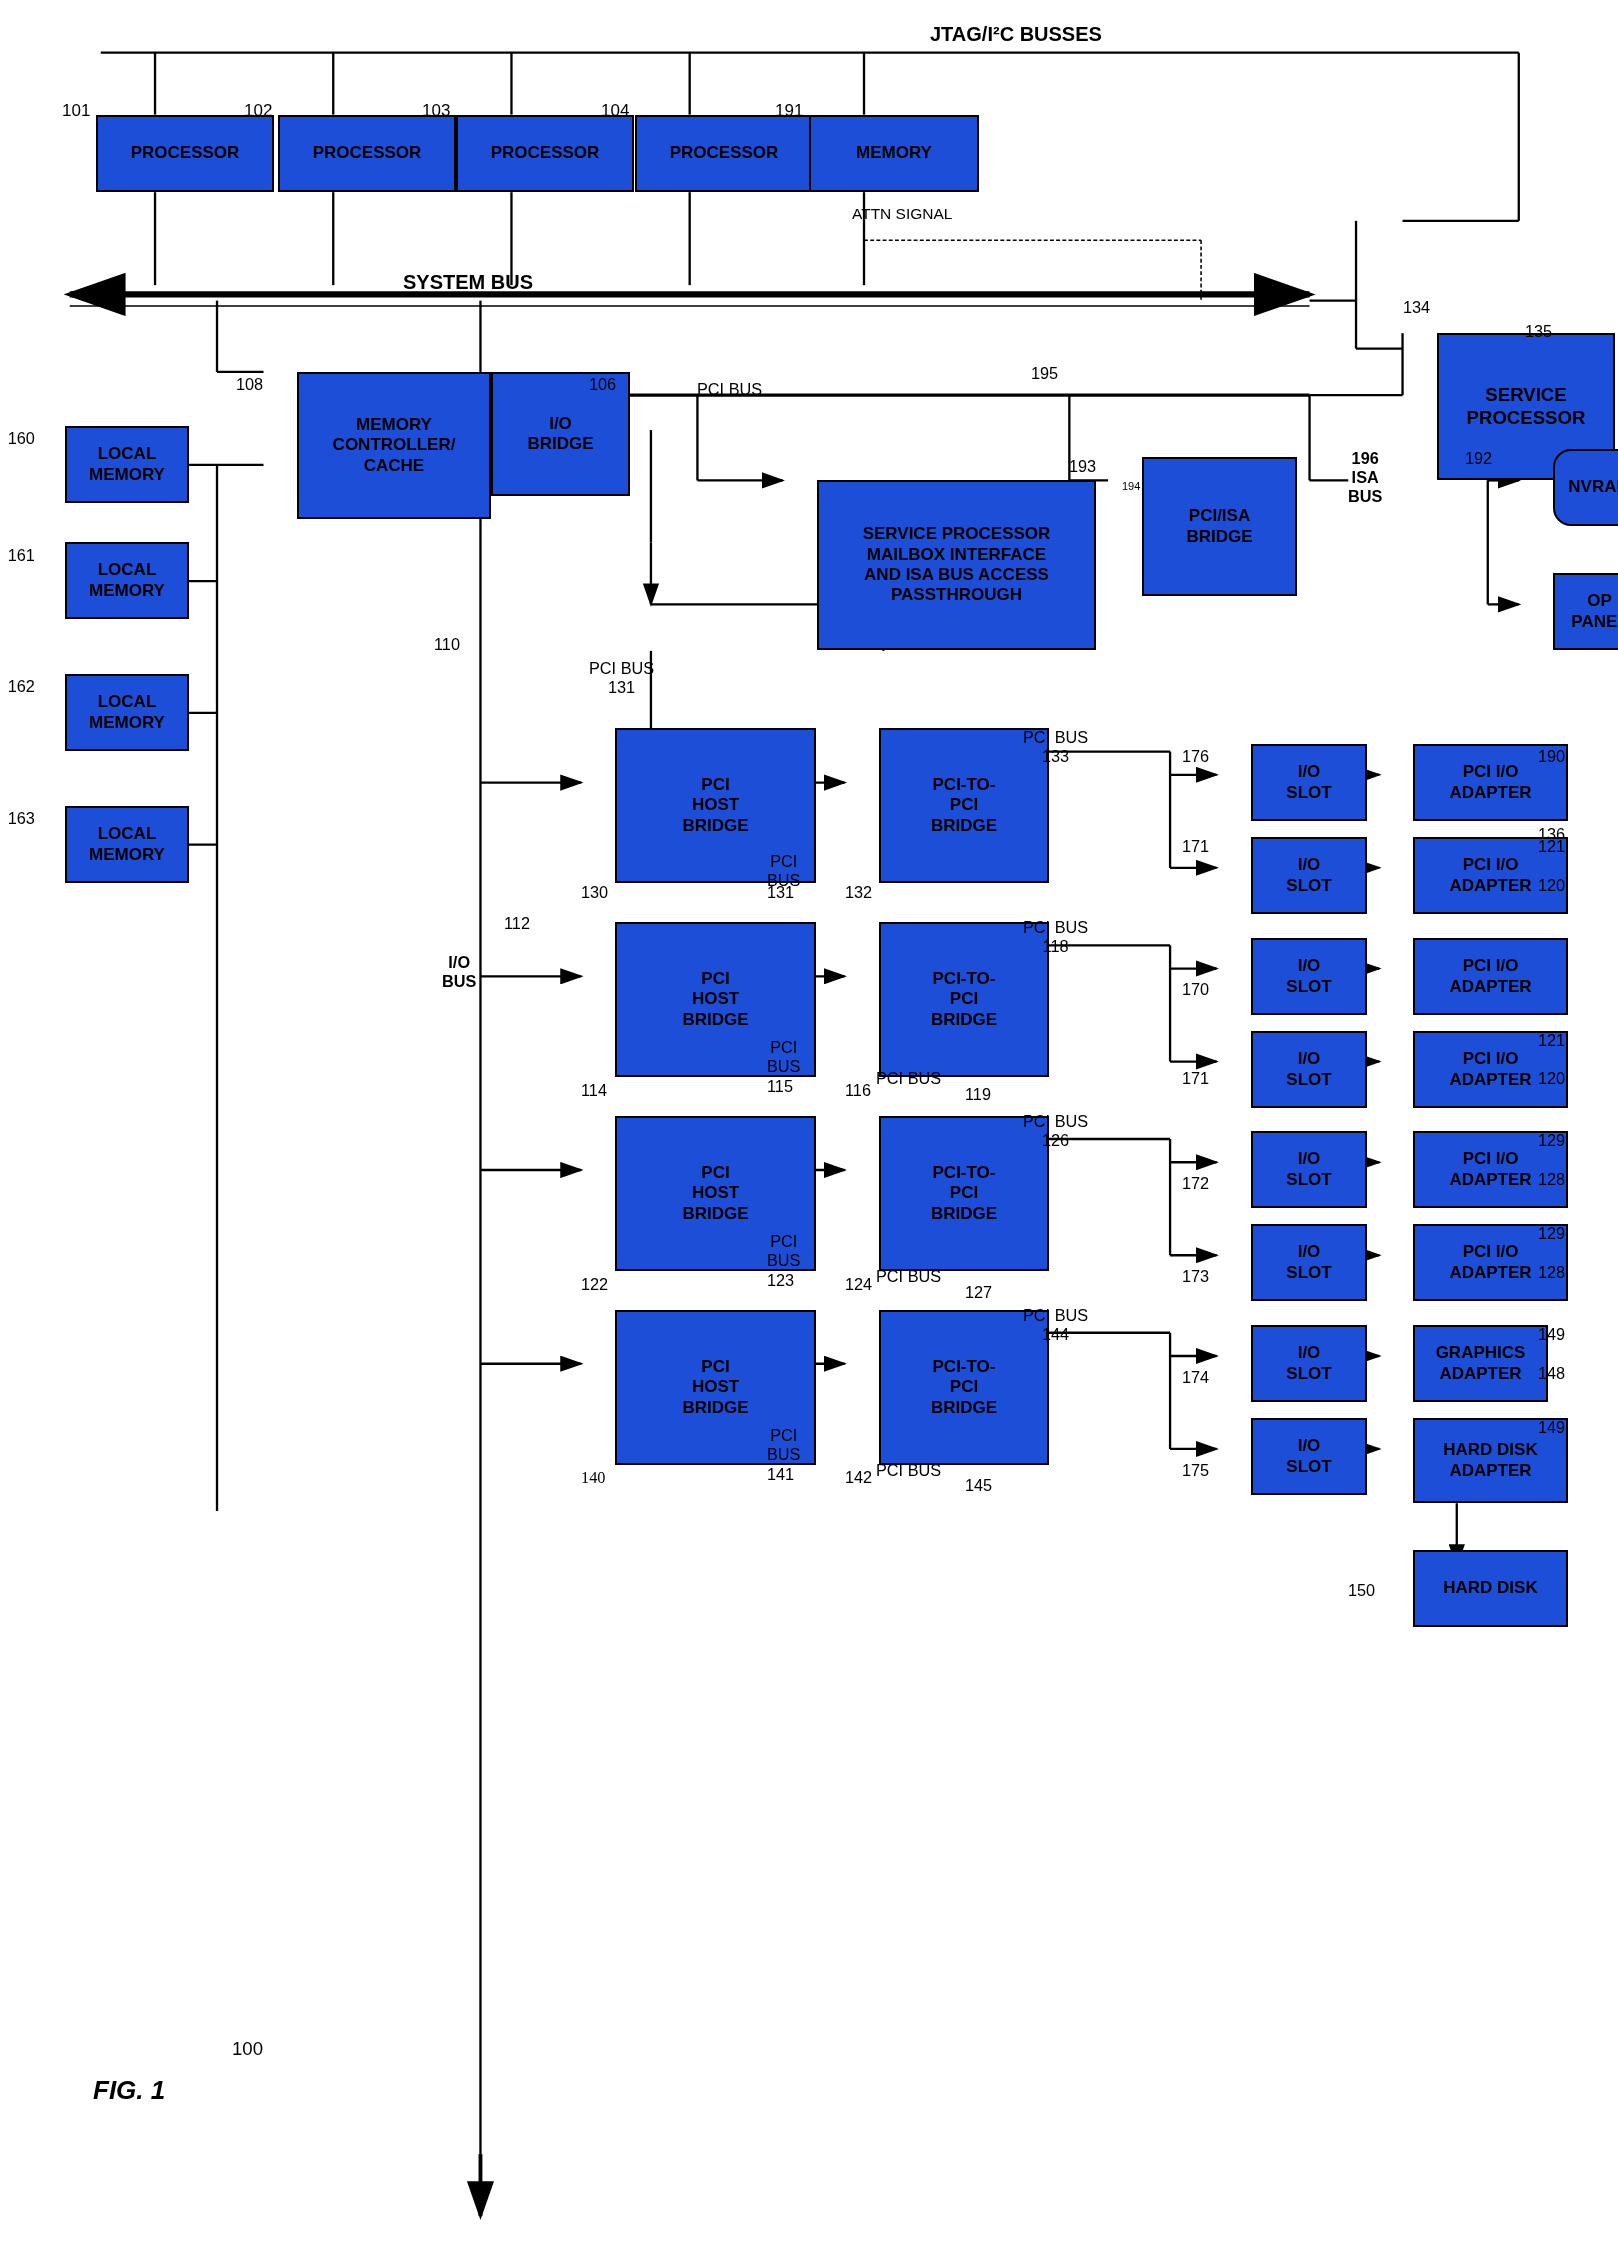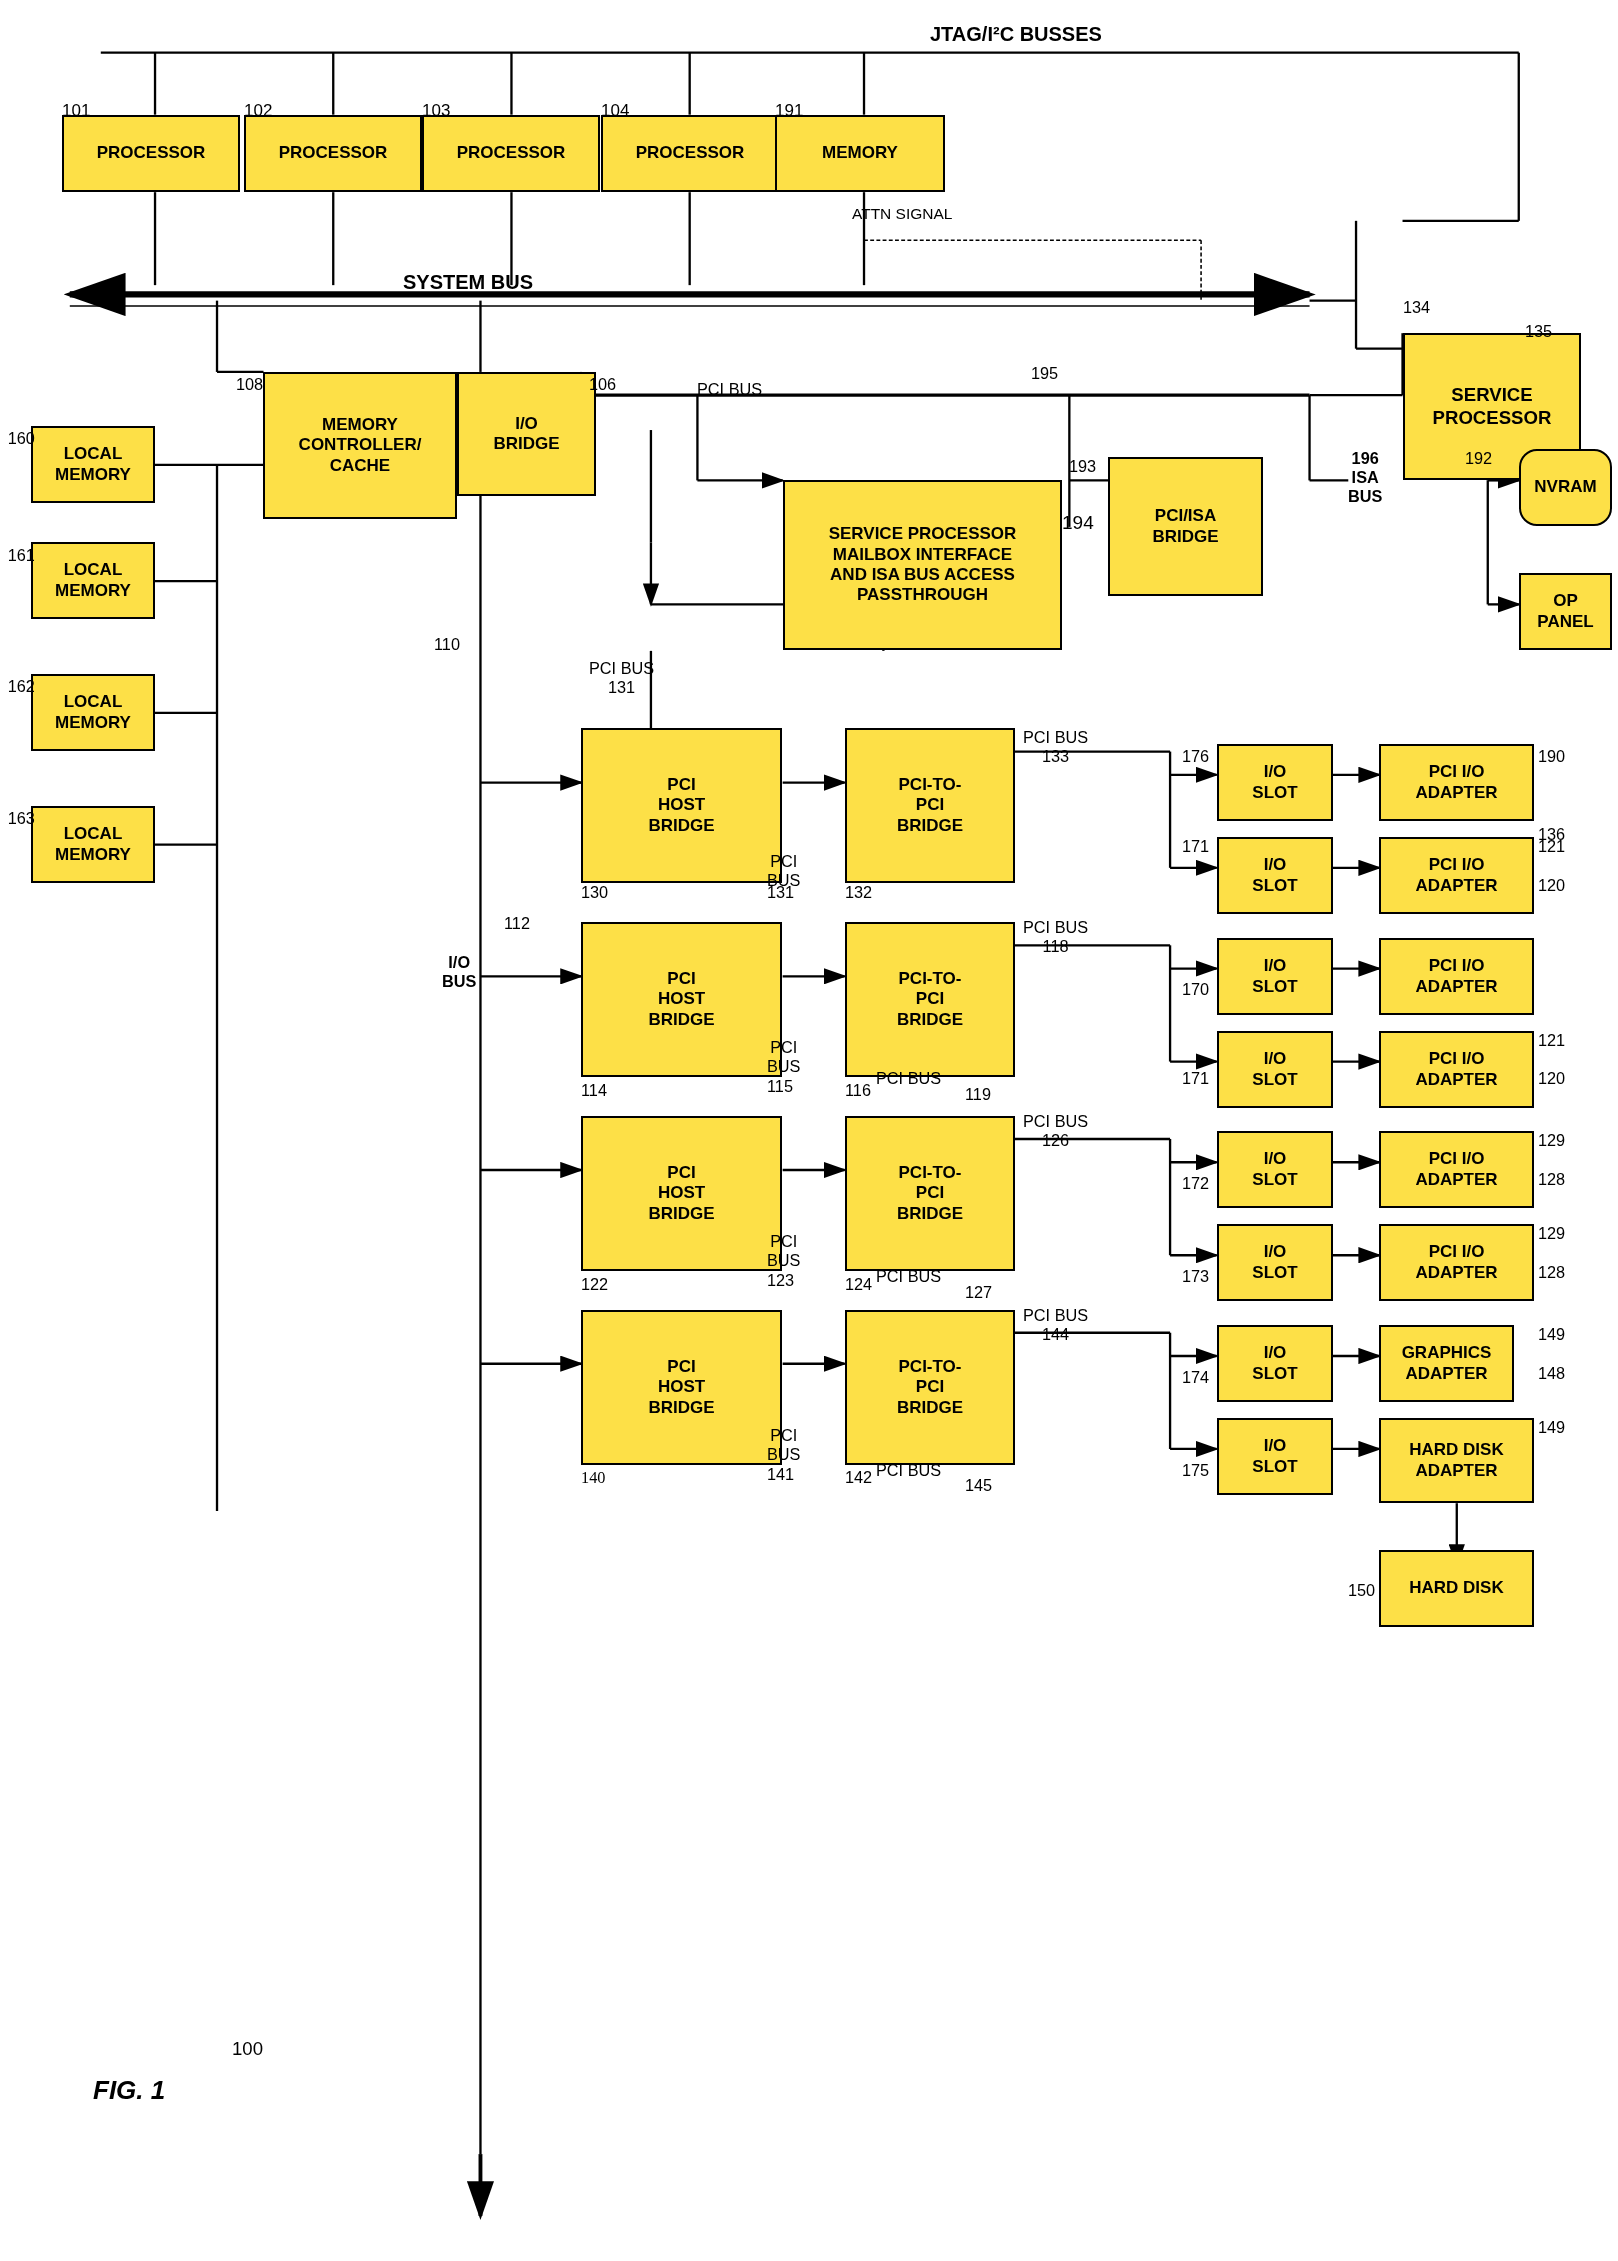"PROCESSOR" .box { background: #fde047 -> #1d4ed8; margin-left: none -> 34px }
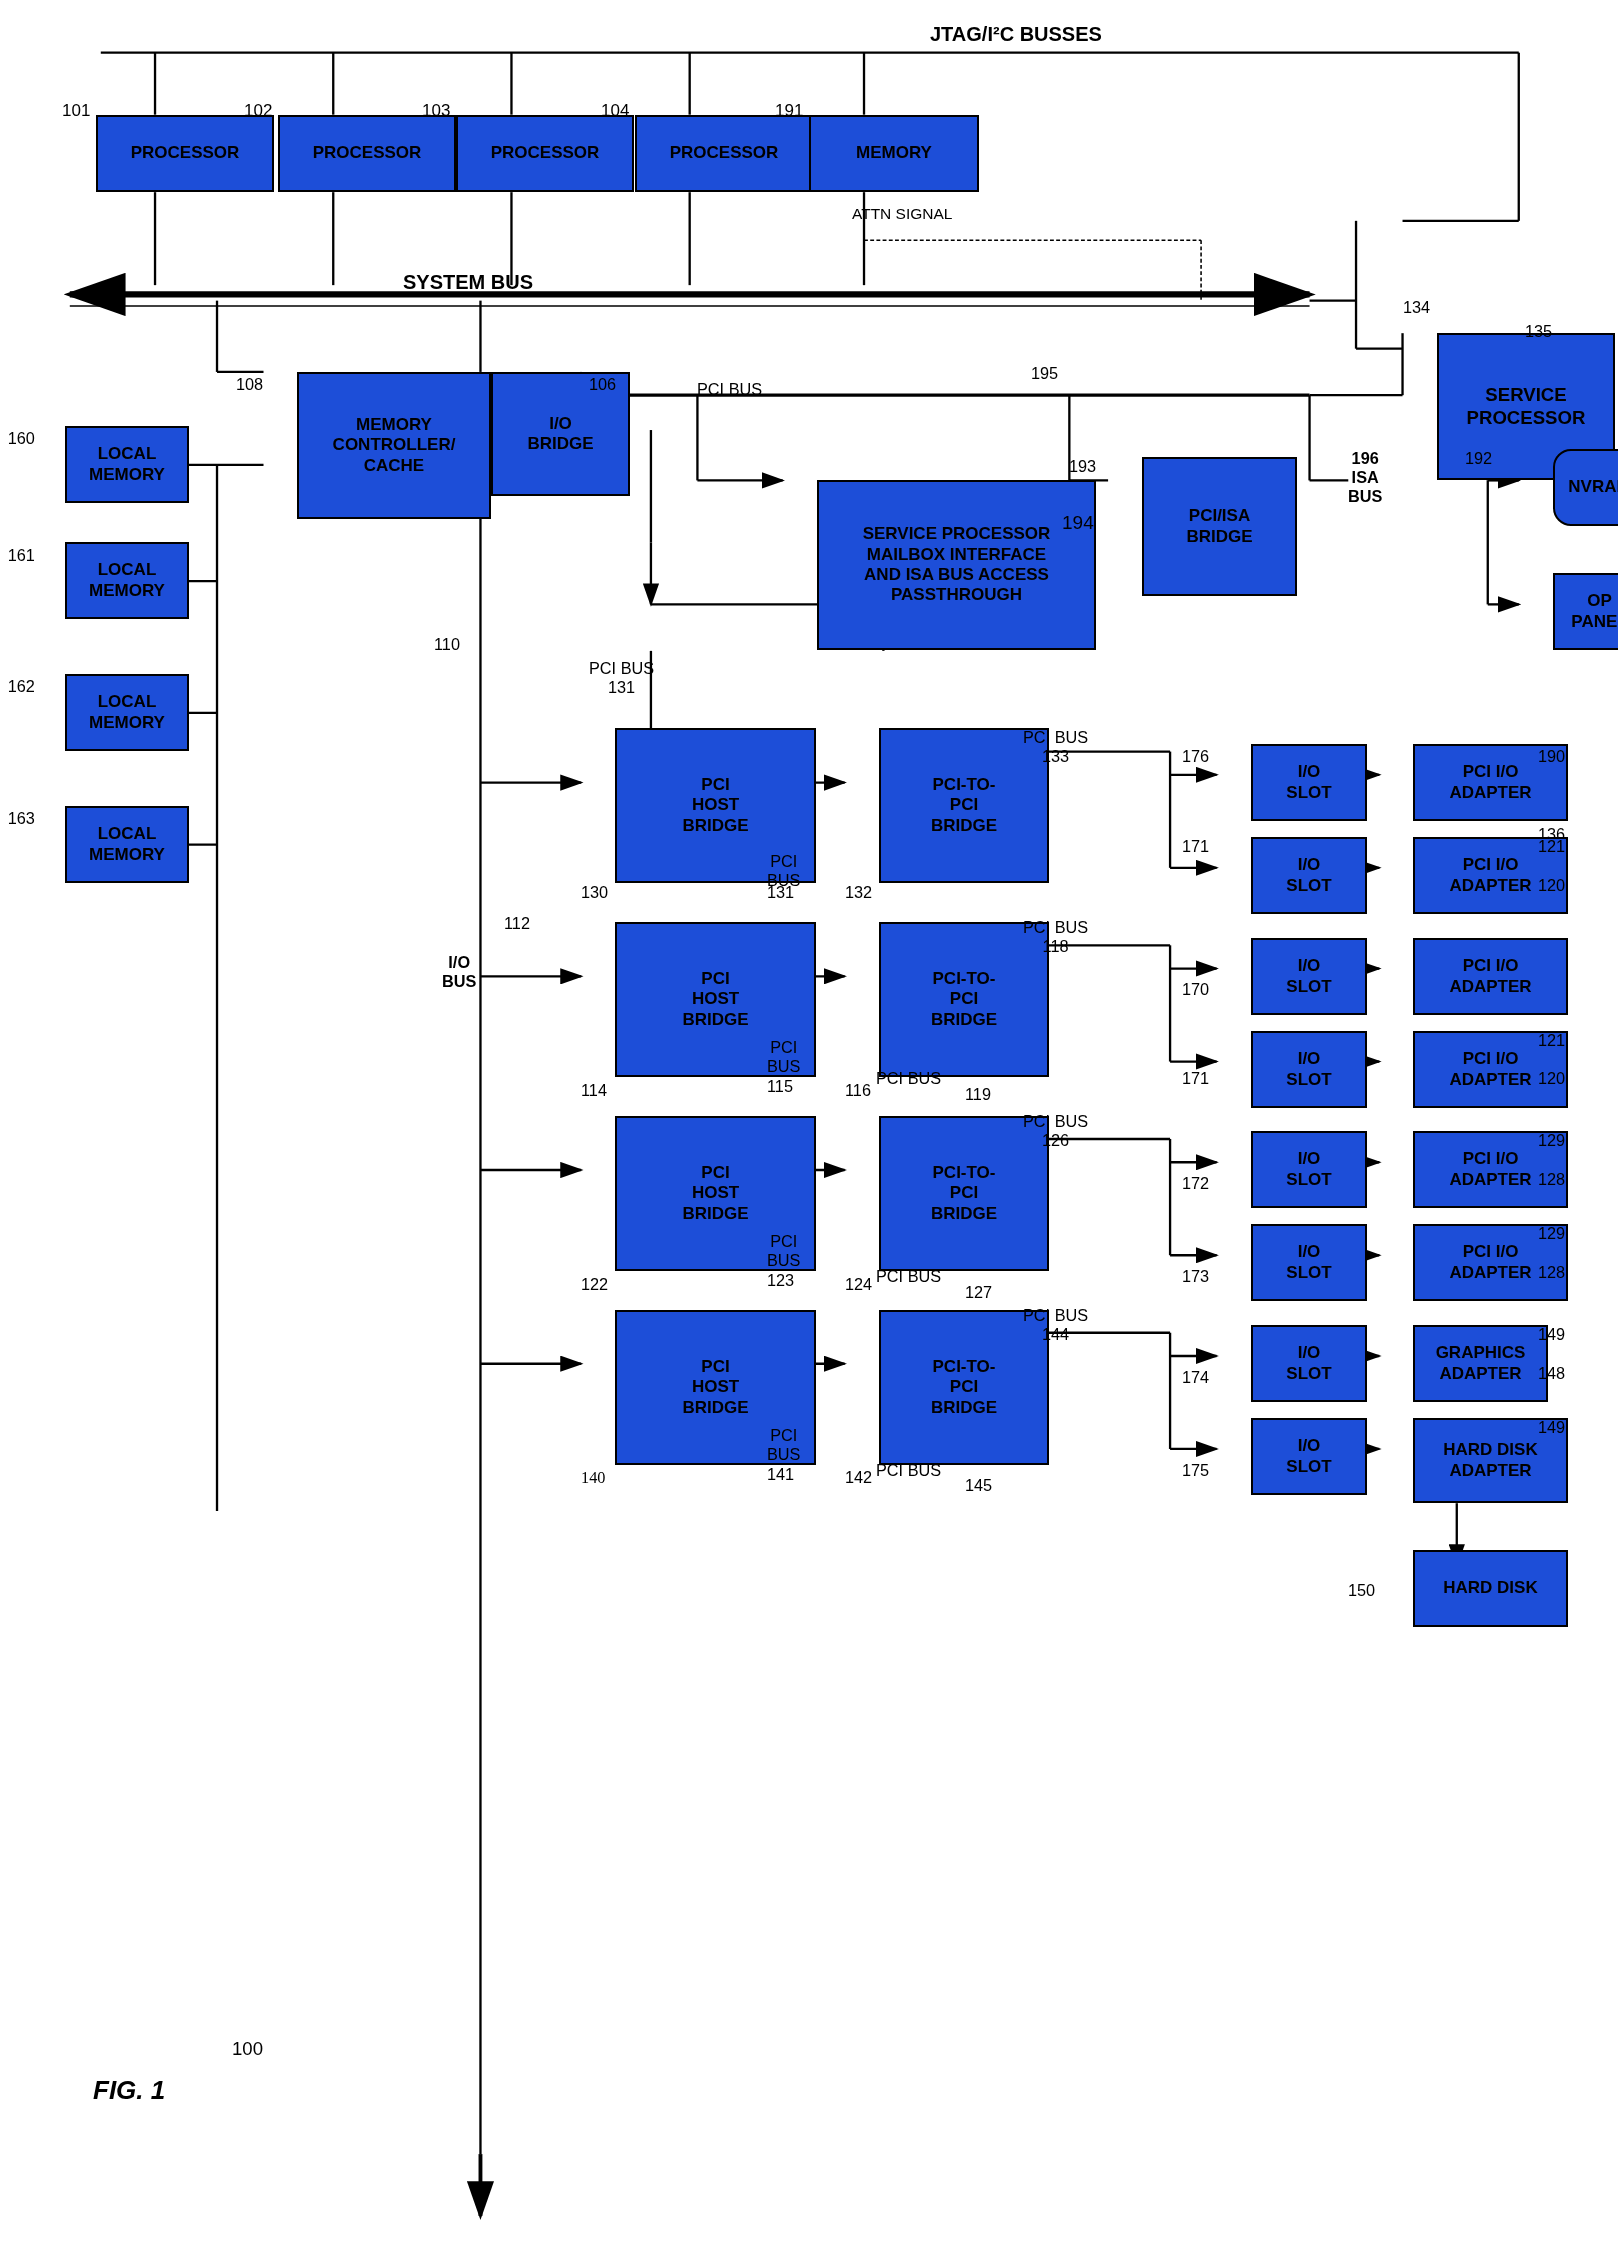"194" div.label { font-size: 19px -> 11px; left: 1062px -> 1122px; margin-top: 32px -> none }
